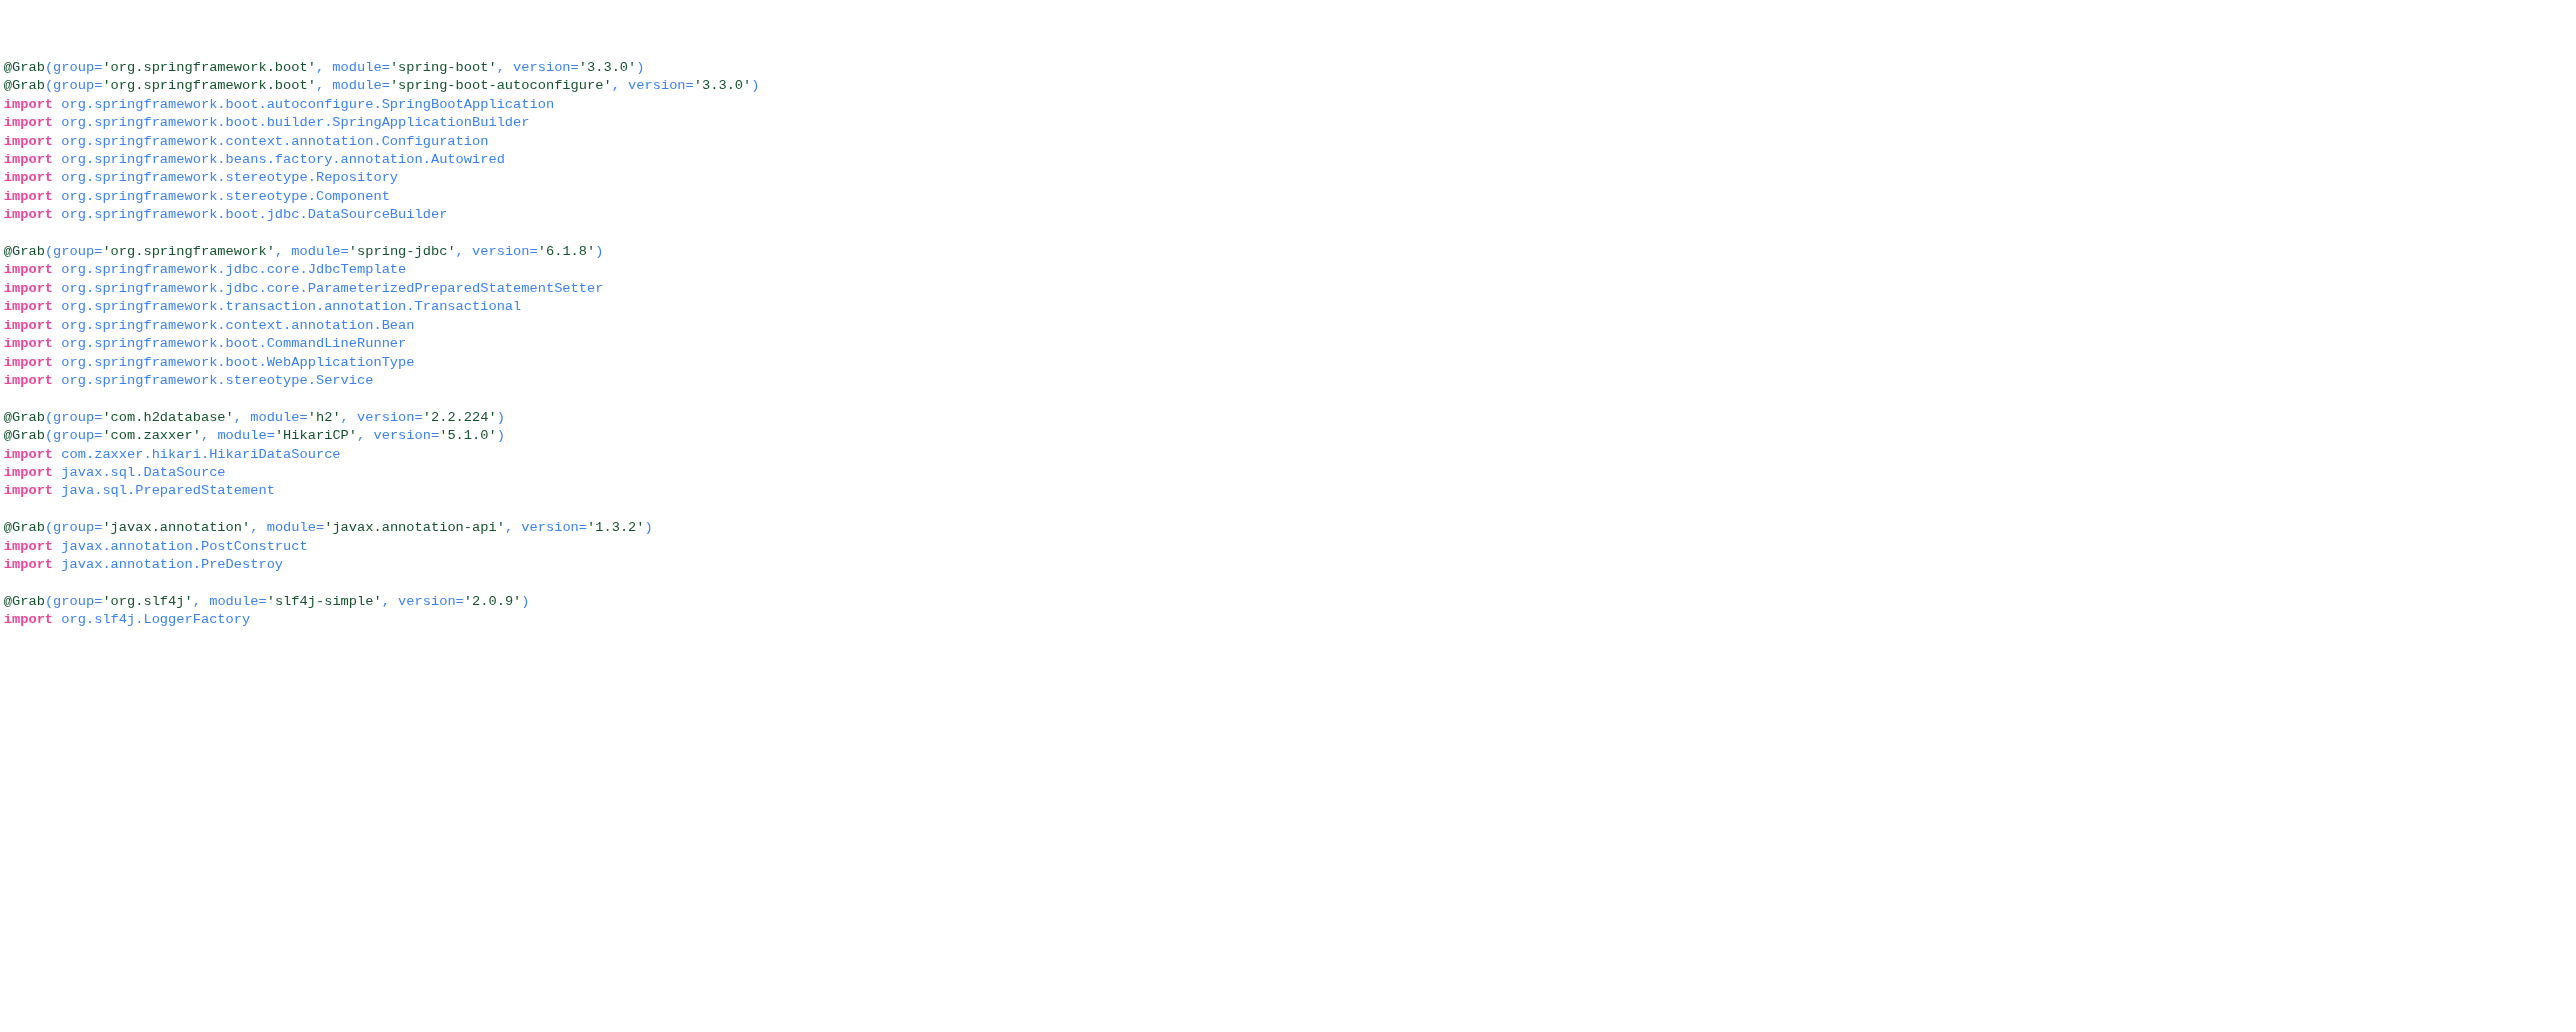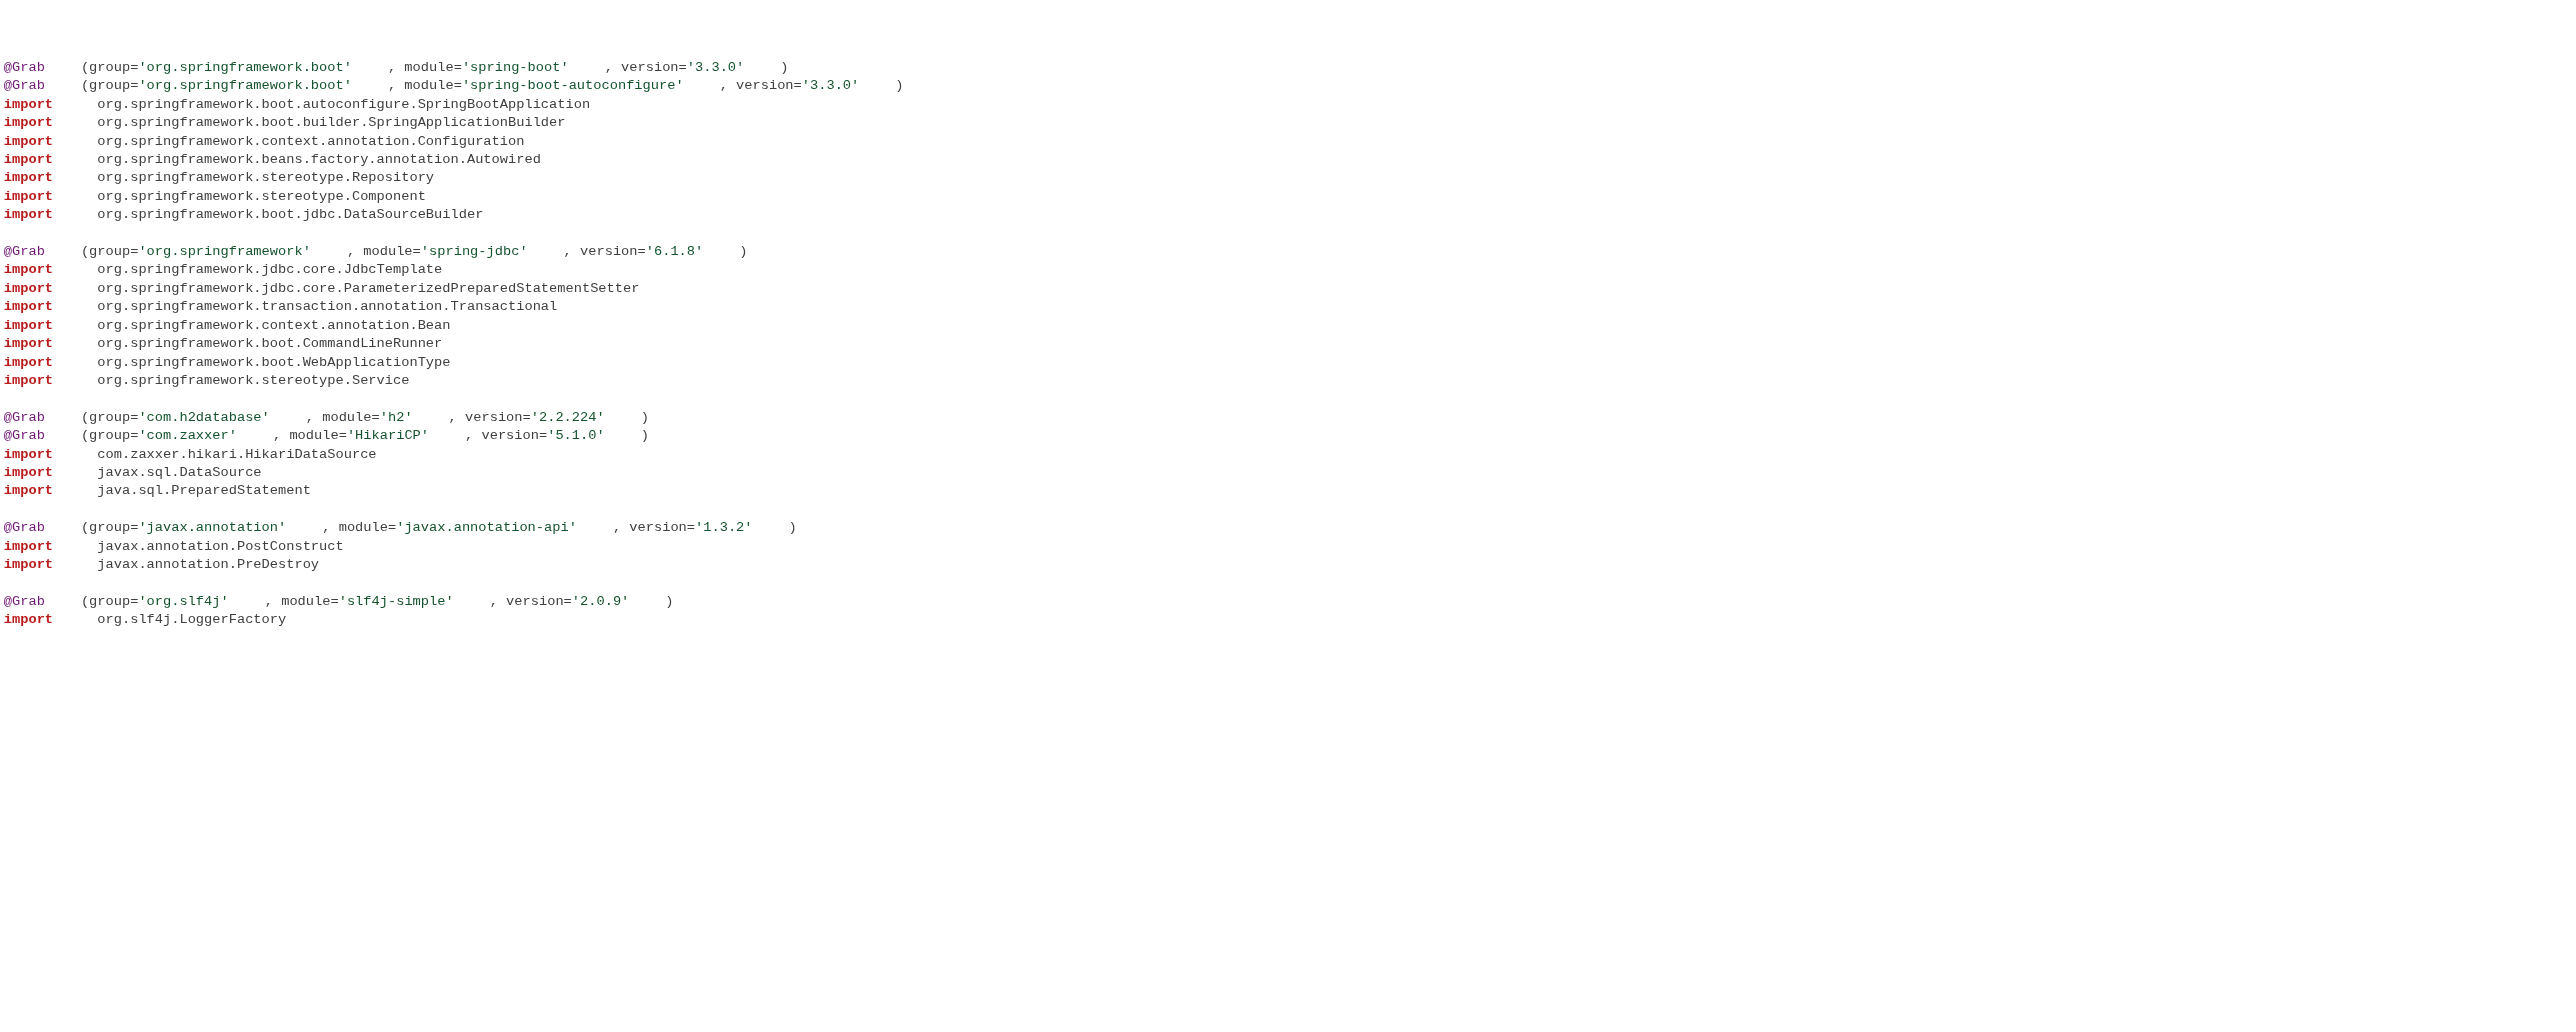"@Grab" .at { color: #701a75 -> #14532d }
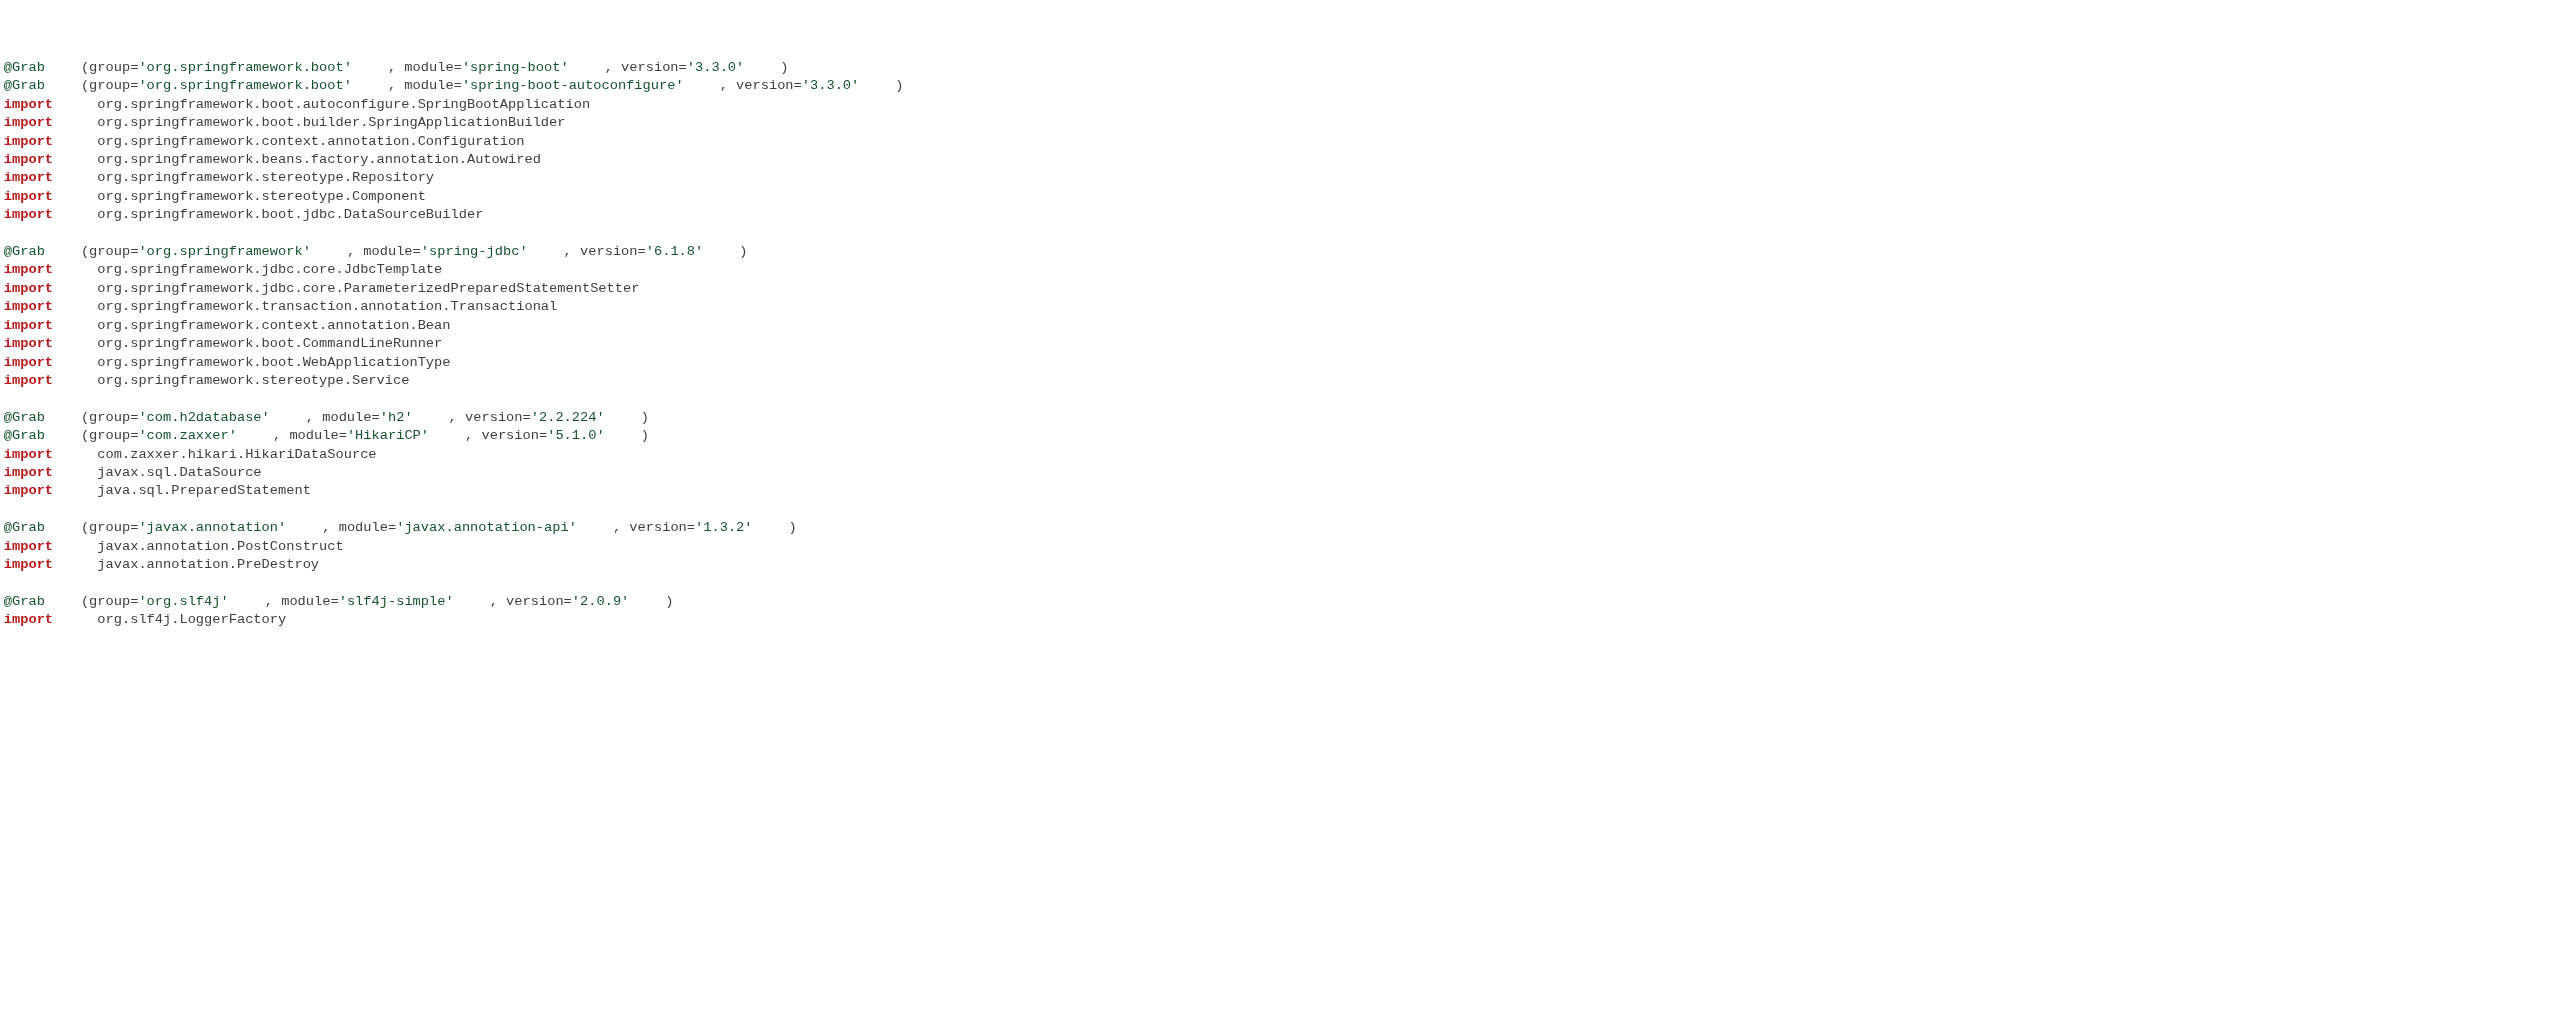"(group=" .plain { color: #404040 -> #3b82f6; margin-left: 36px -> none }
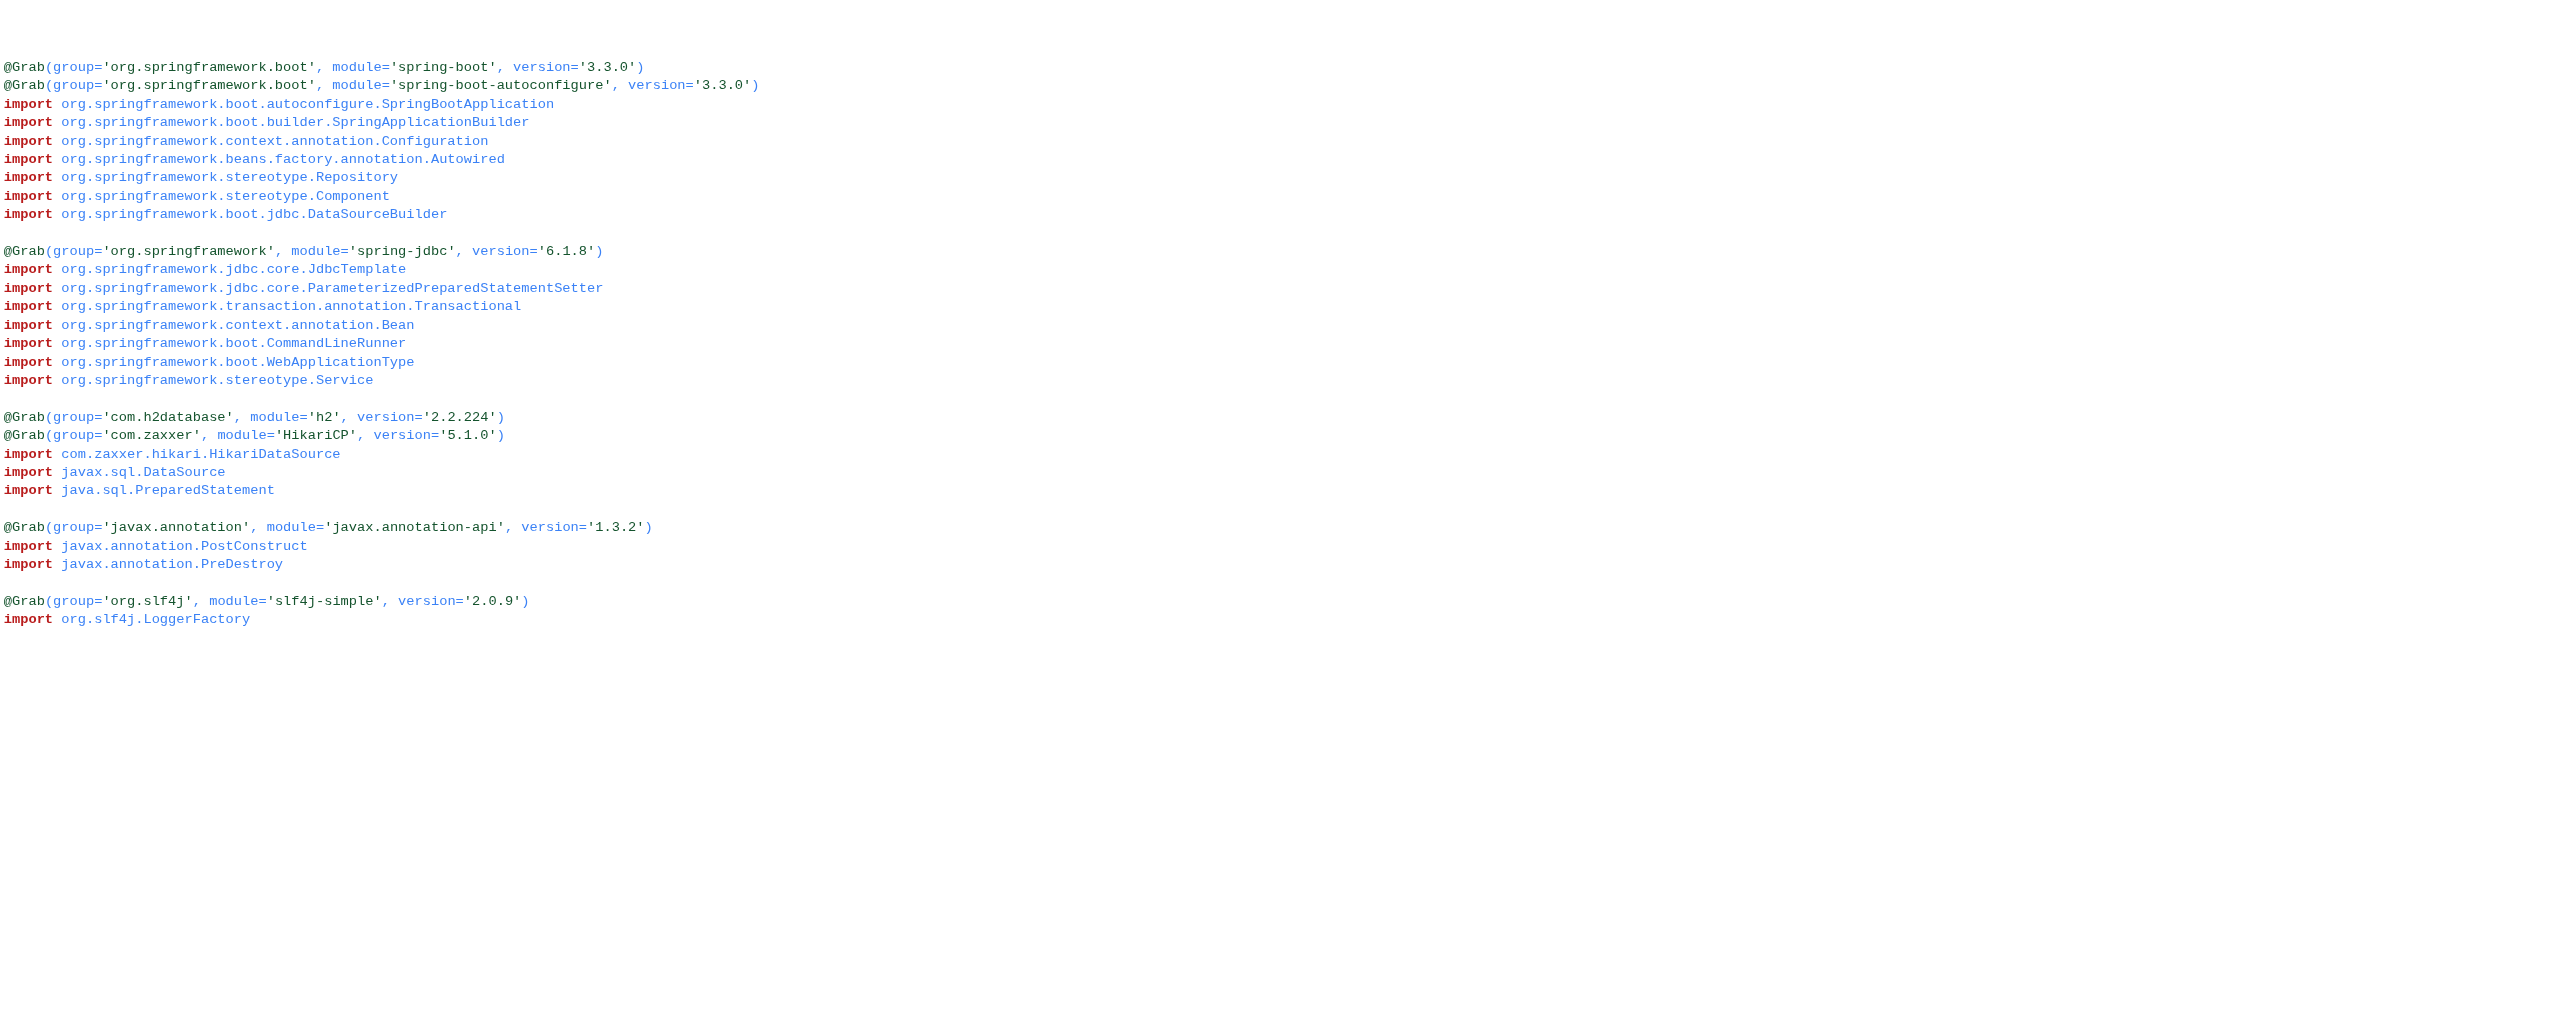"import" .kw { color: #b91c1c -> #ec4899 }
